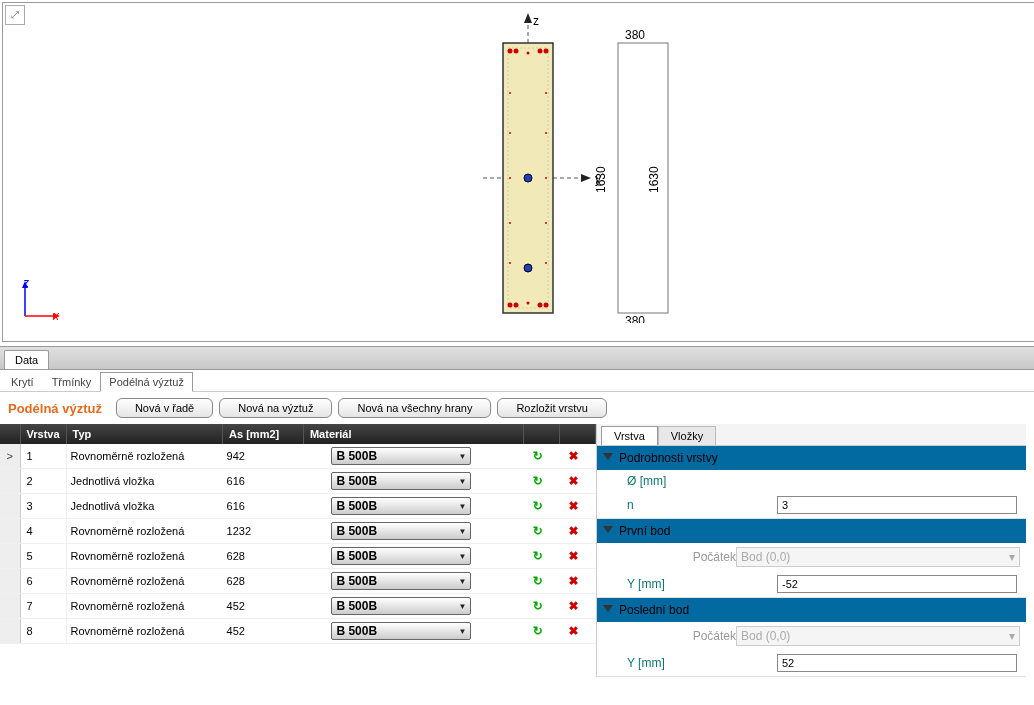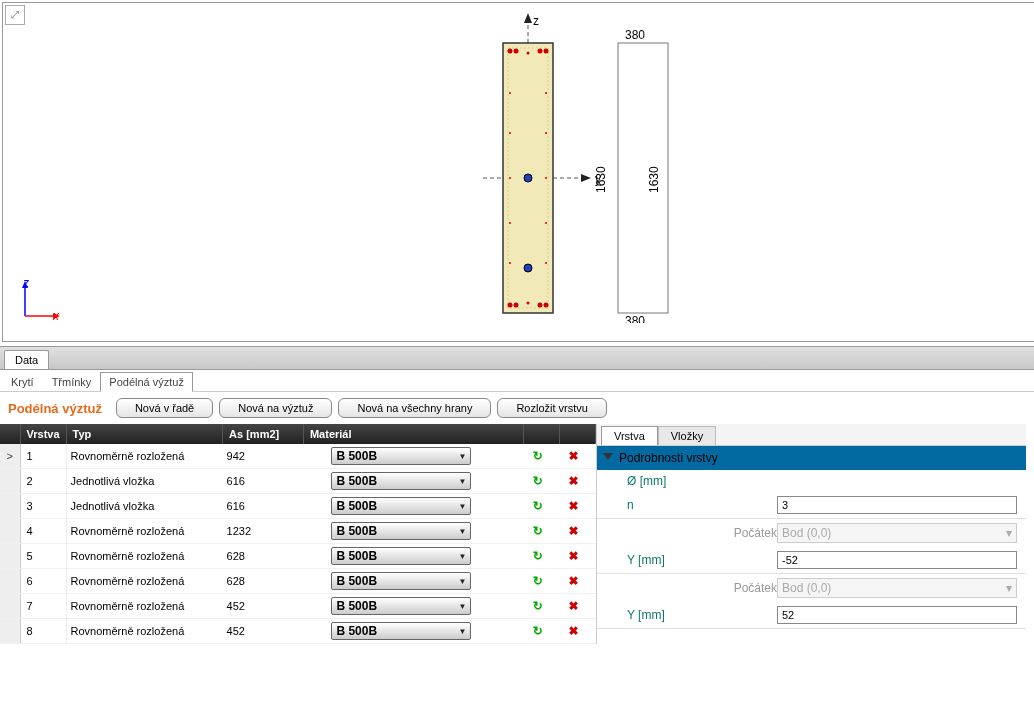"První bod" div.prop-header { html: none -> <div> <span> <svg> <polygon></polygon> </svg> </span> <span>První bod</span> </div> }
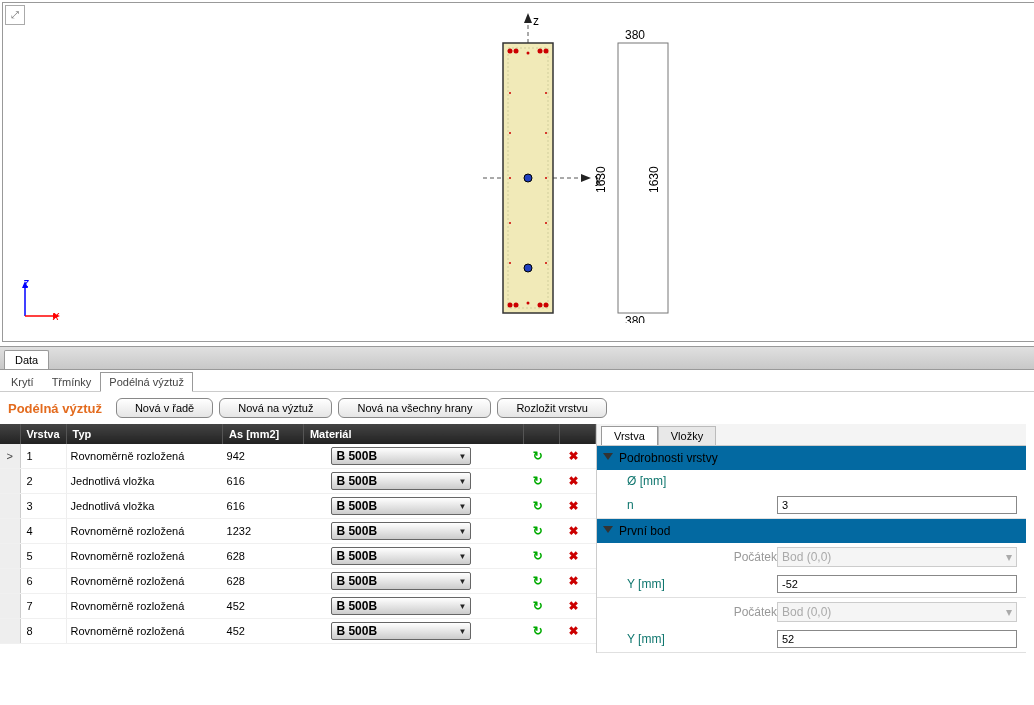"Bod (0,0)" .prop-row .val .disabled-select { width: 240px -> 284px }
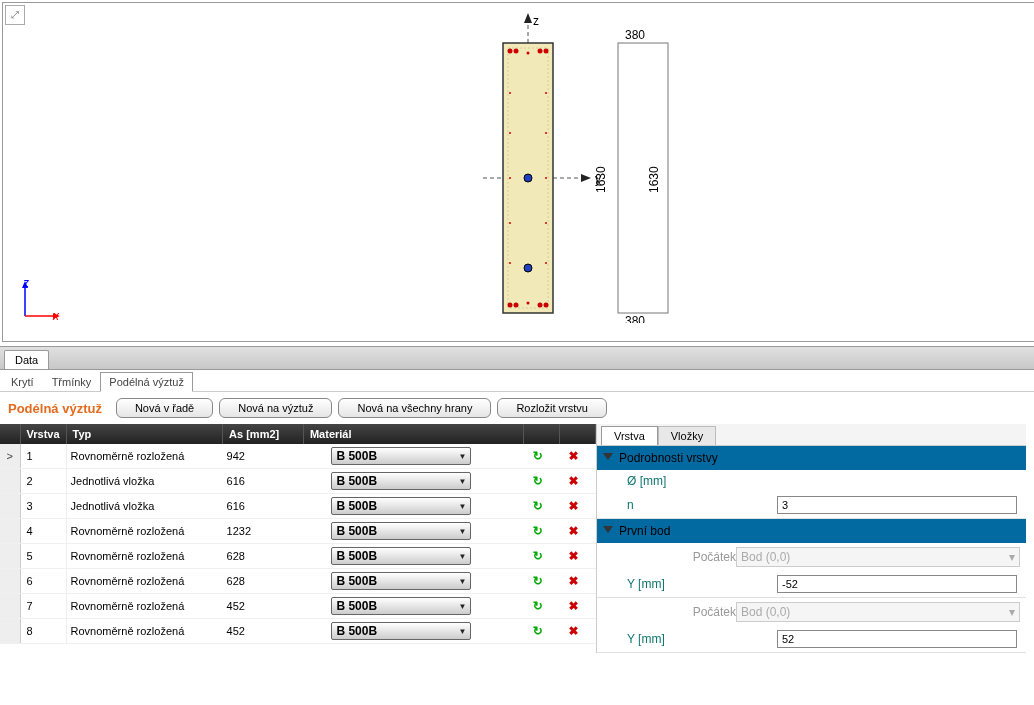"Poslední bod" div.prop-header { html: none -> <div> <span> <svg> <polygon></polygon> </svg> </span> <span>Poslední bod</span> </div> }
